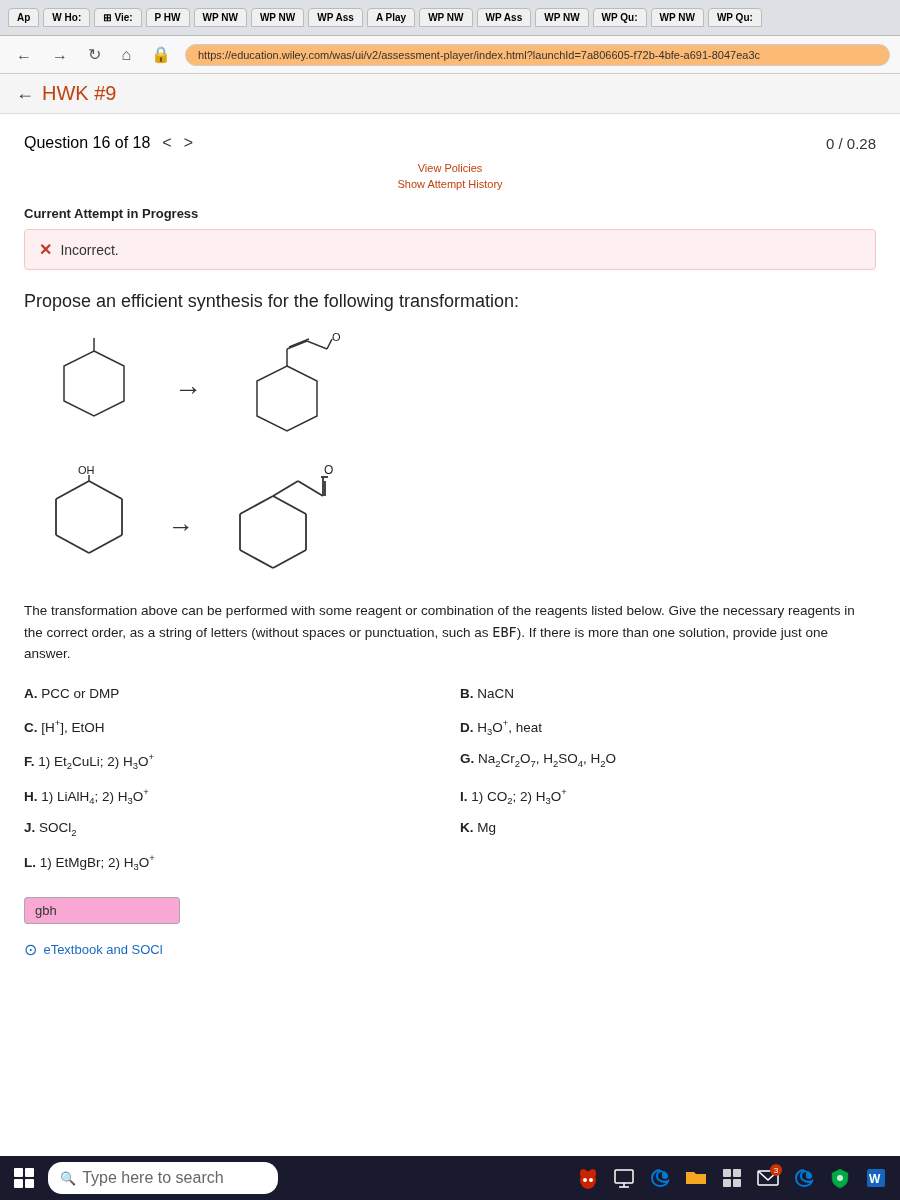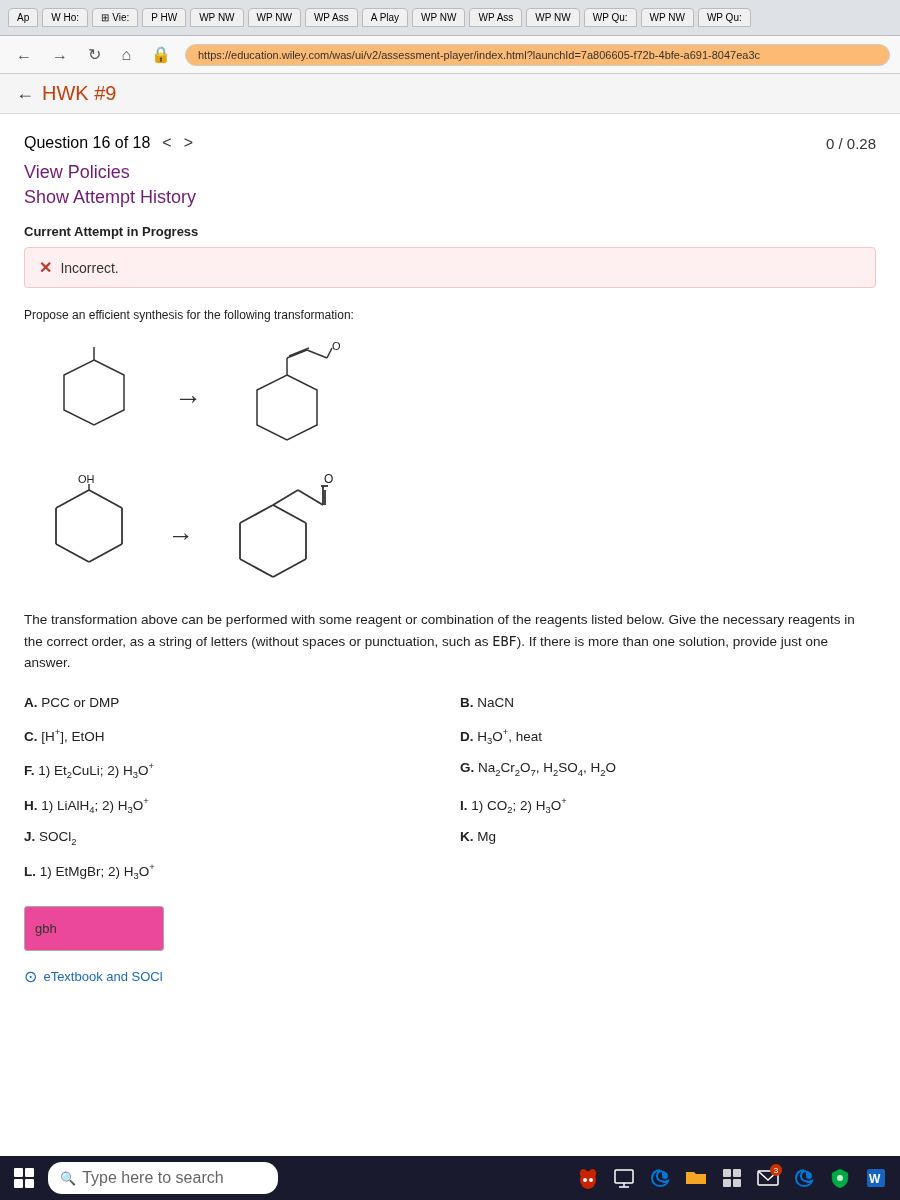"Ap" .tab { font-weight: none -> bold }
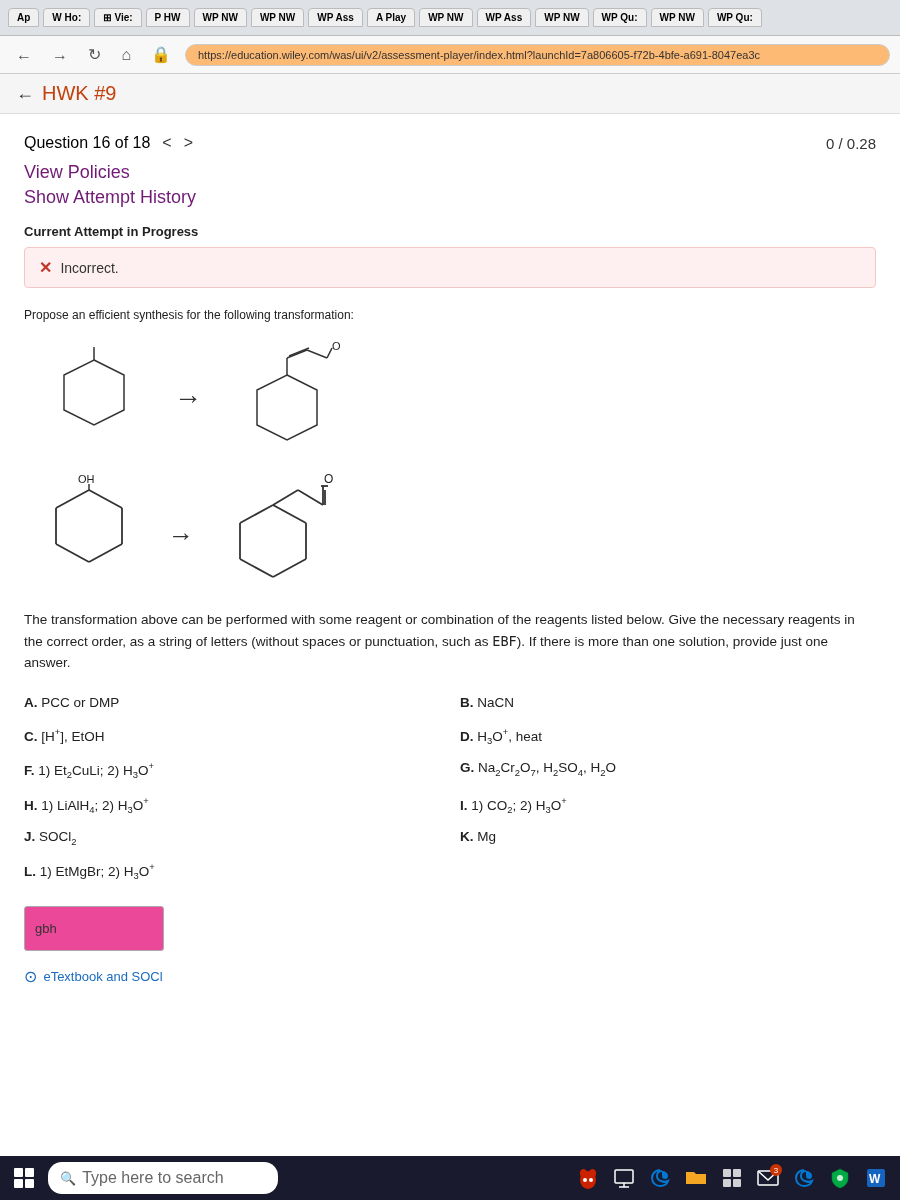"View Policies" .policies-link { color: #701a75 -> #c2410c; font-size: 18px -> 11px; text-align: none -> center }
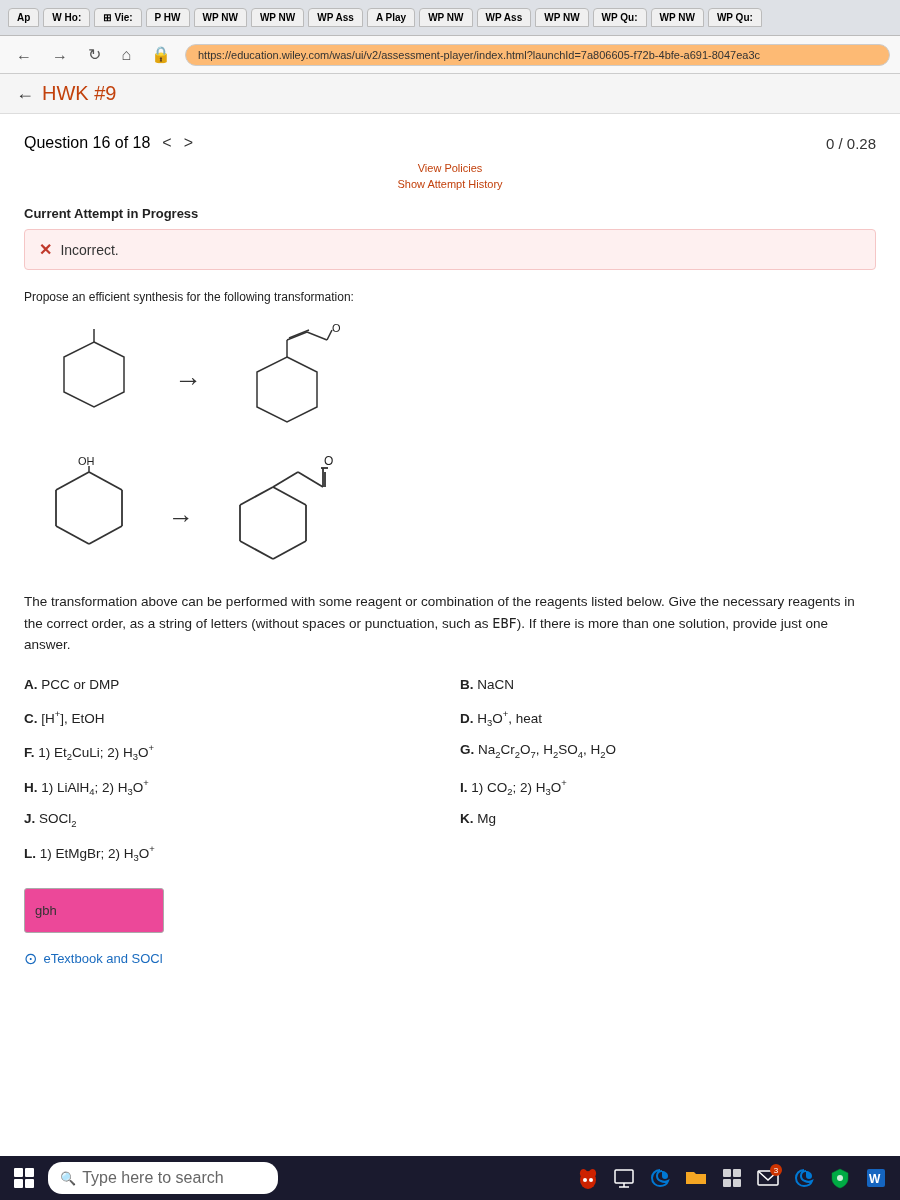"Propose an efficient synthesis for" .question-text { font-size: 12px -> 18px }
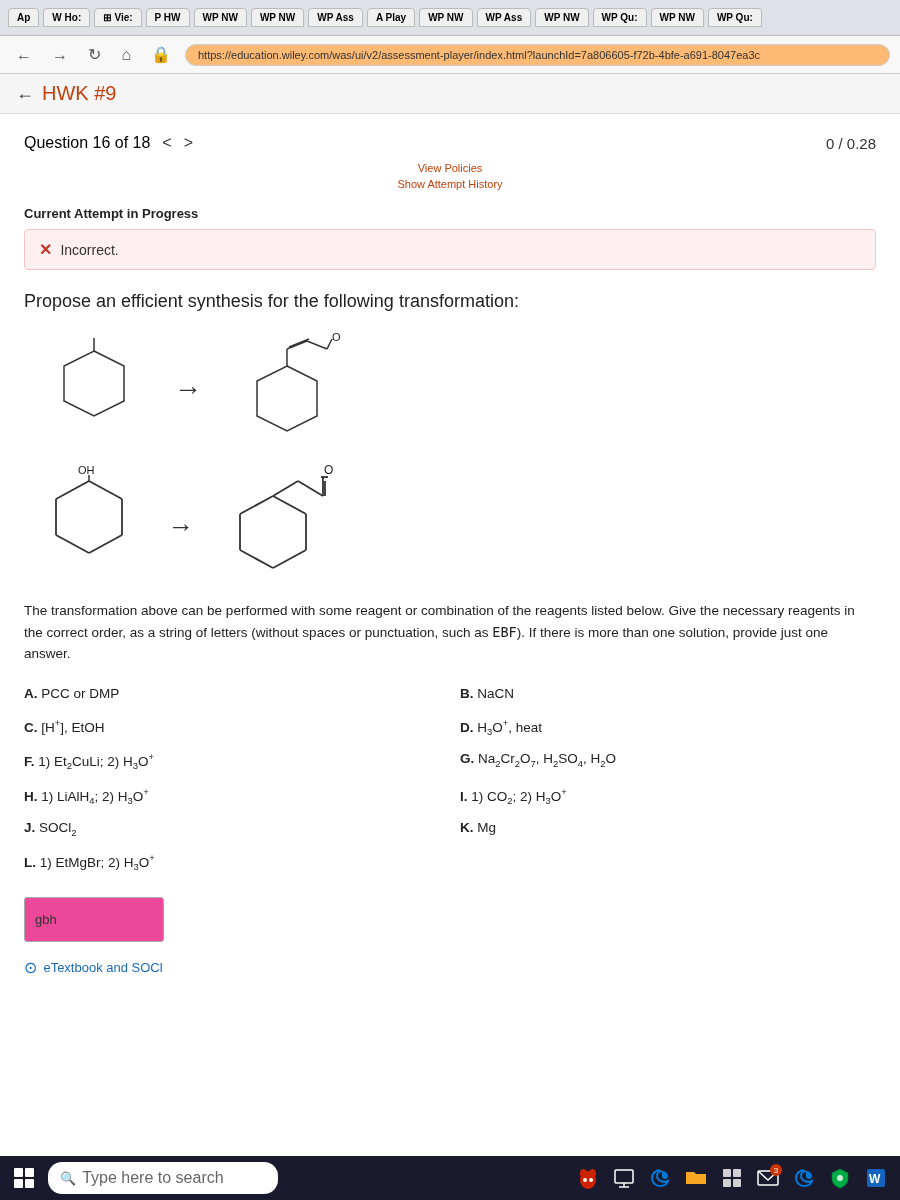"gbh" .answer-input-box { background: #ec4899 -> #f9a8d4; padding: 14px 10px -> 5px 10px; width: 140px -> 156px }
